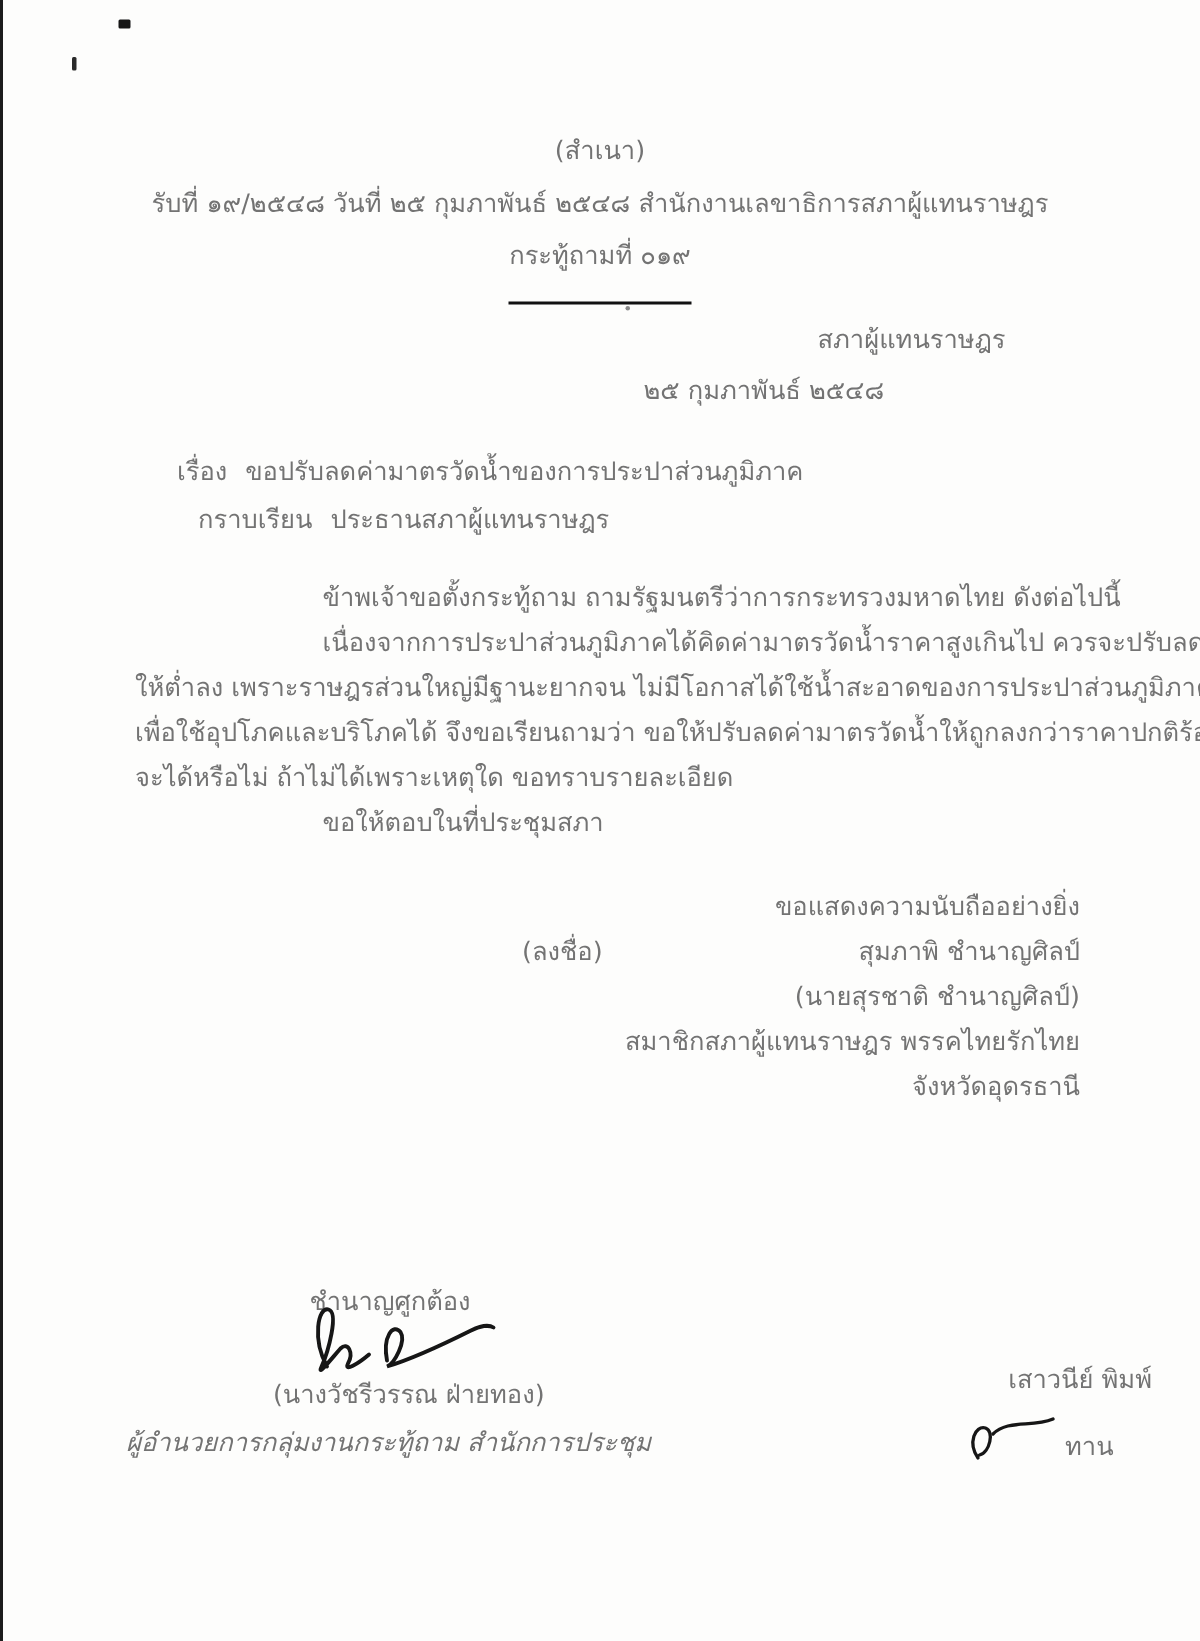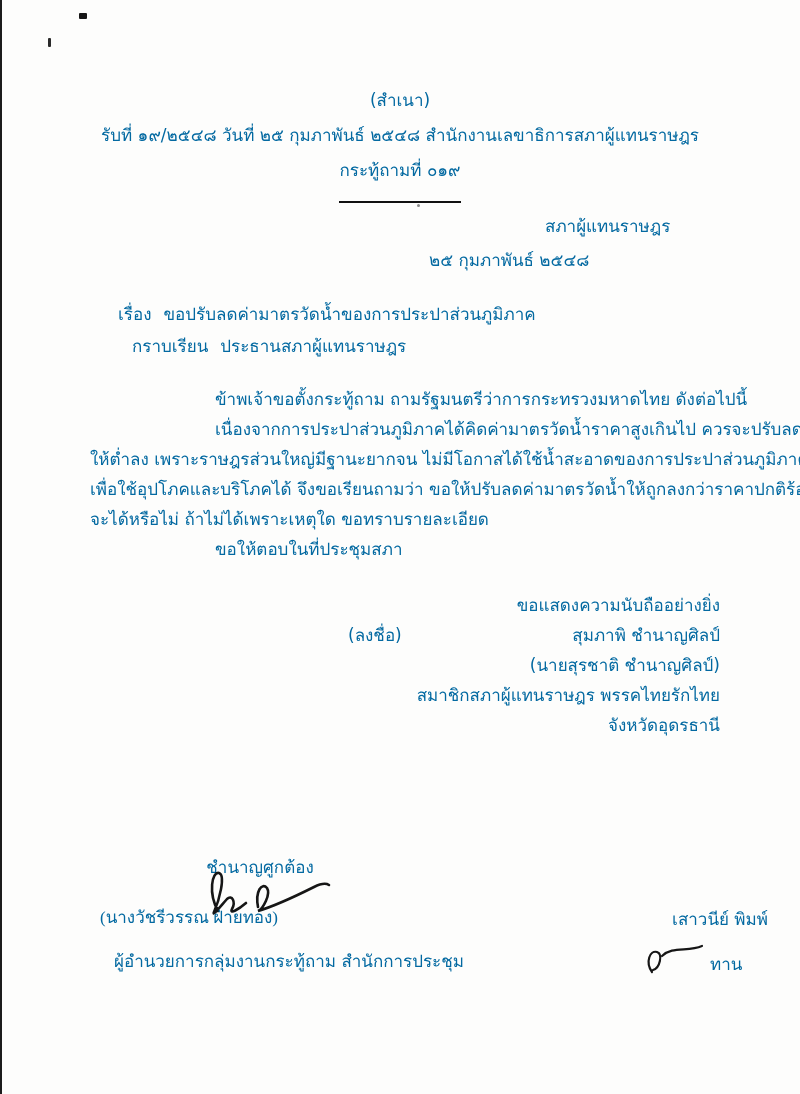"(สำเนา)" .page { color: #0369a1 -> #737373 }
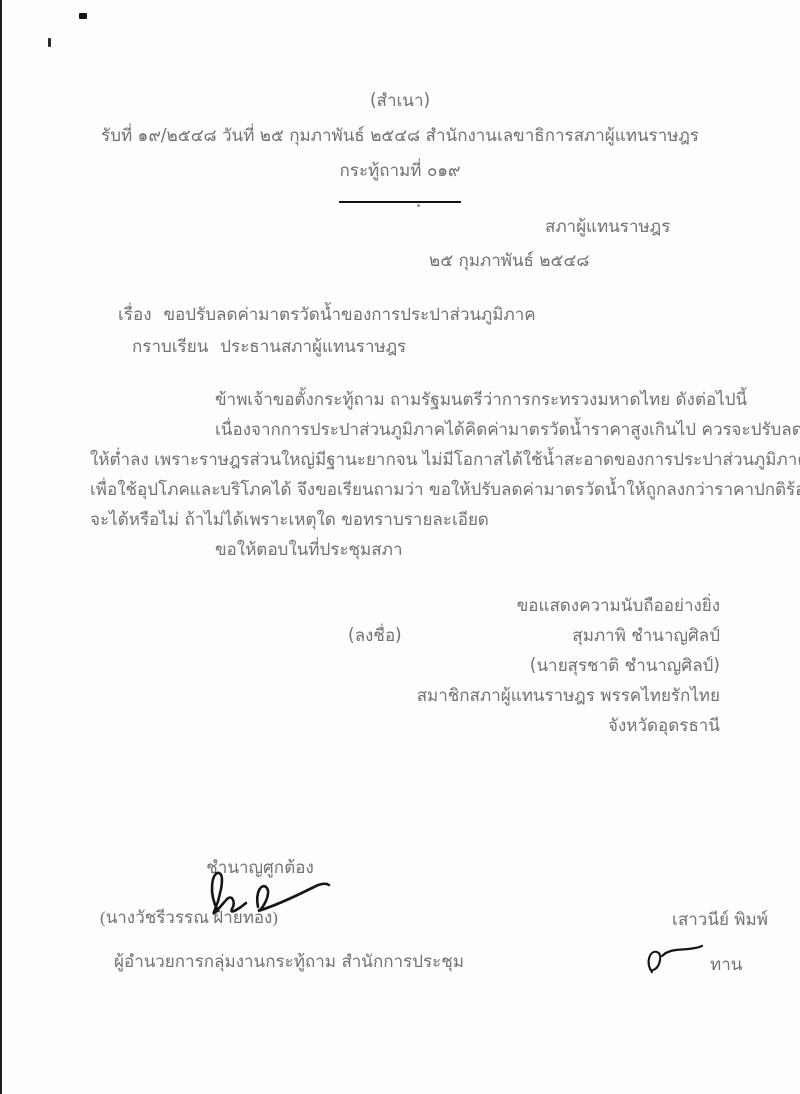"(นางวัชรีวรรณ ฝ่ายทอง)" .cert-name { font-family: Liberation Serif, serif -> none; text-align: left -> center; top: 50px -> 62px }
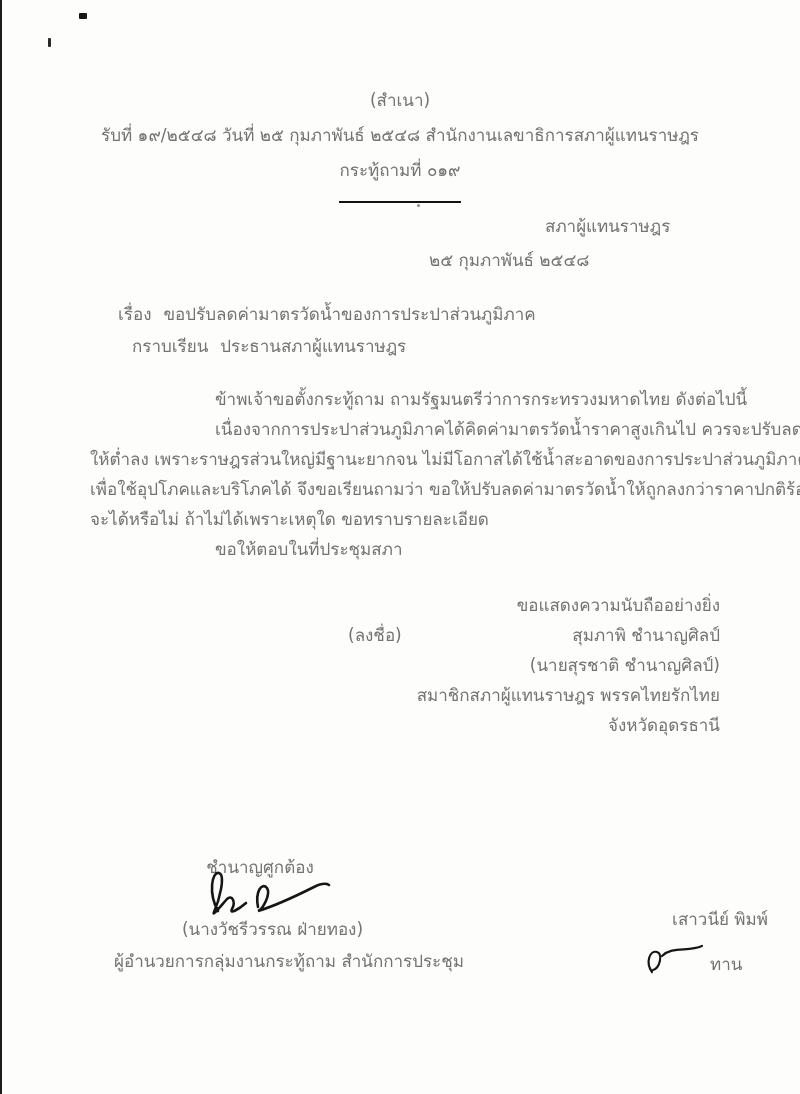"ผู้อำนวยการกลุ่มงานกระทู้ถาม" .cert-title { font-style: none -> italic; text-align: right -> left }
